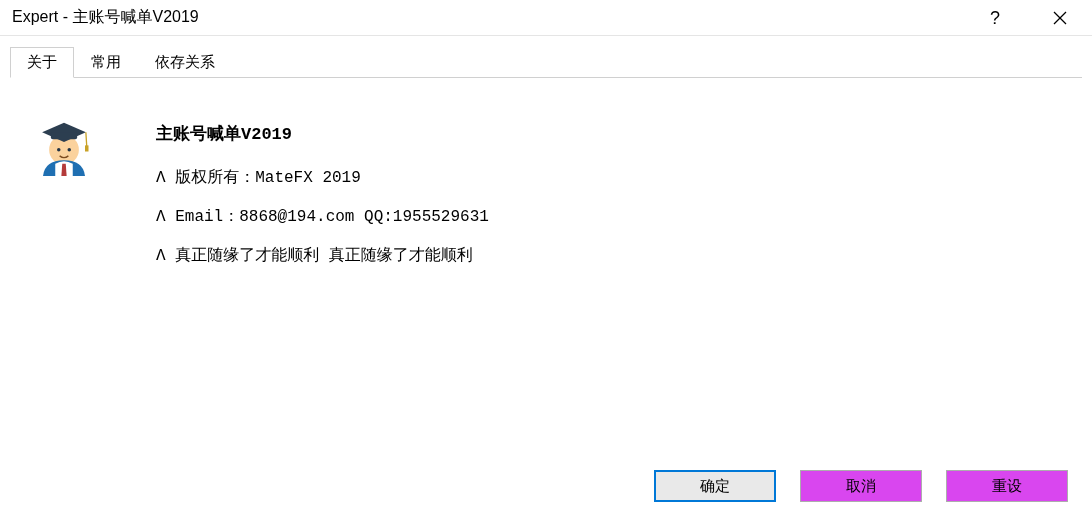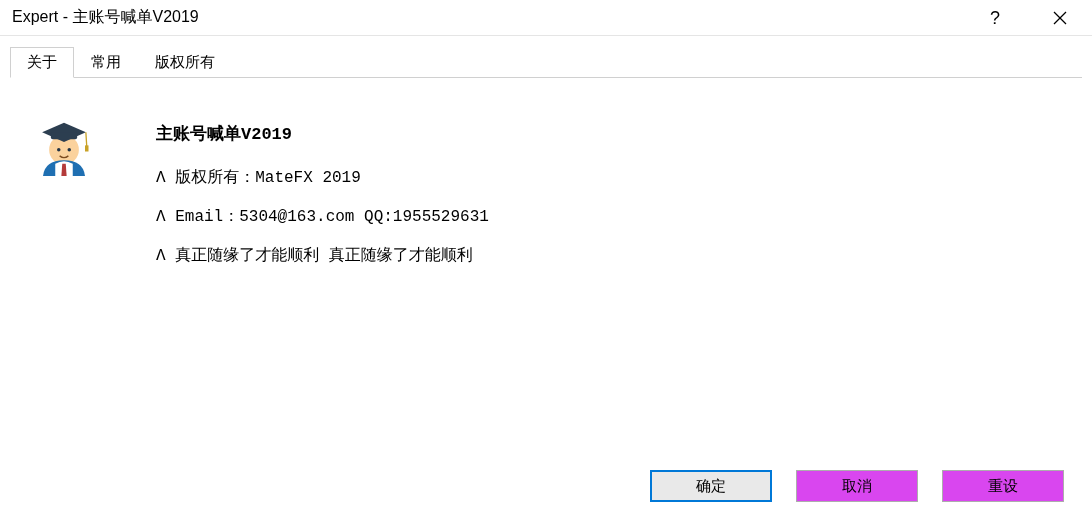"版权所有" div.tab { text: 版权所有 -> 依存关系 }
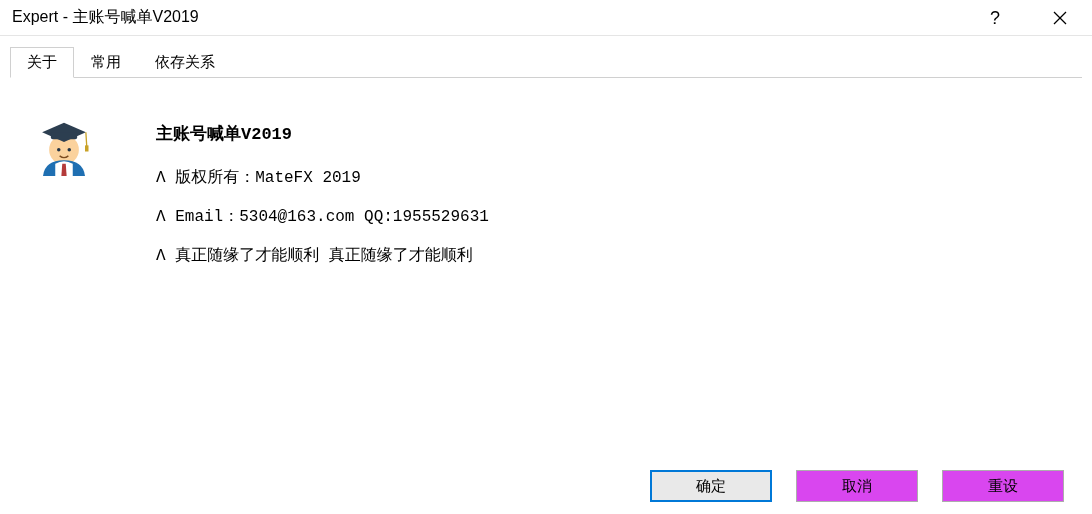"Λ Email：5304@163.com QQ:1955529631" div.line { text: 5304@163.com -> 8868@194.com }
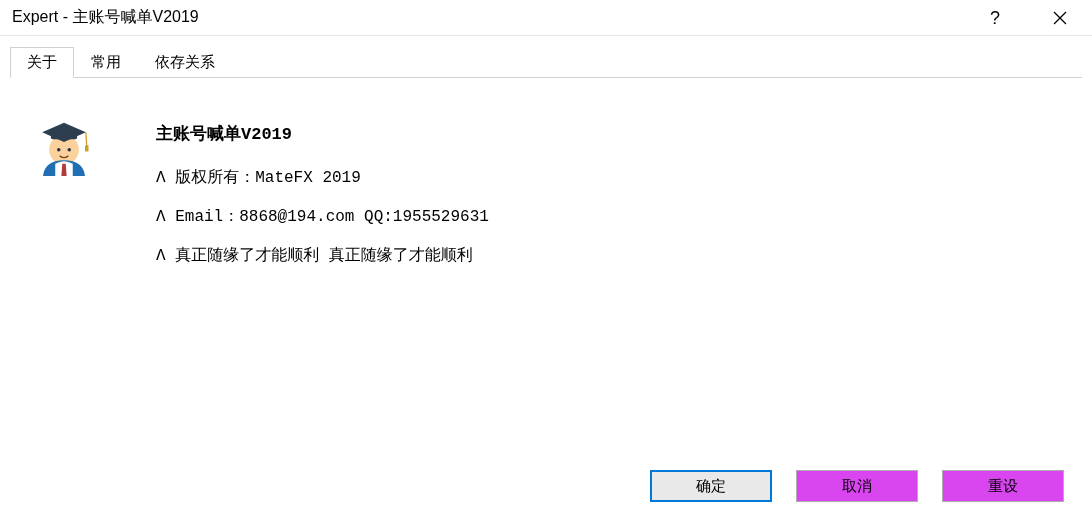"确定" .footer { padding: 10px 28px 12px 14px -> 10px 12px 12px 14px; right: 0 -> 12px }
